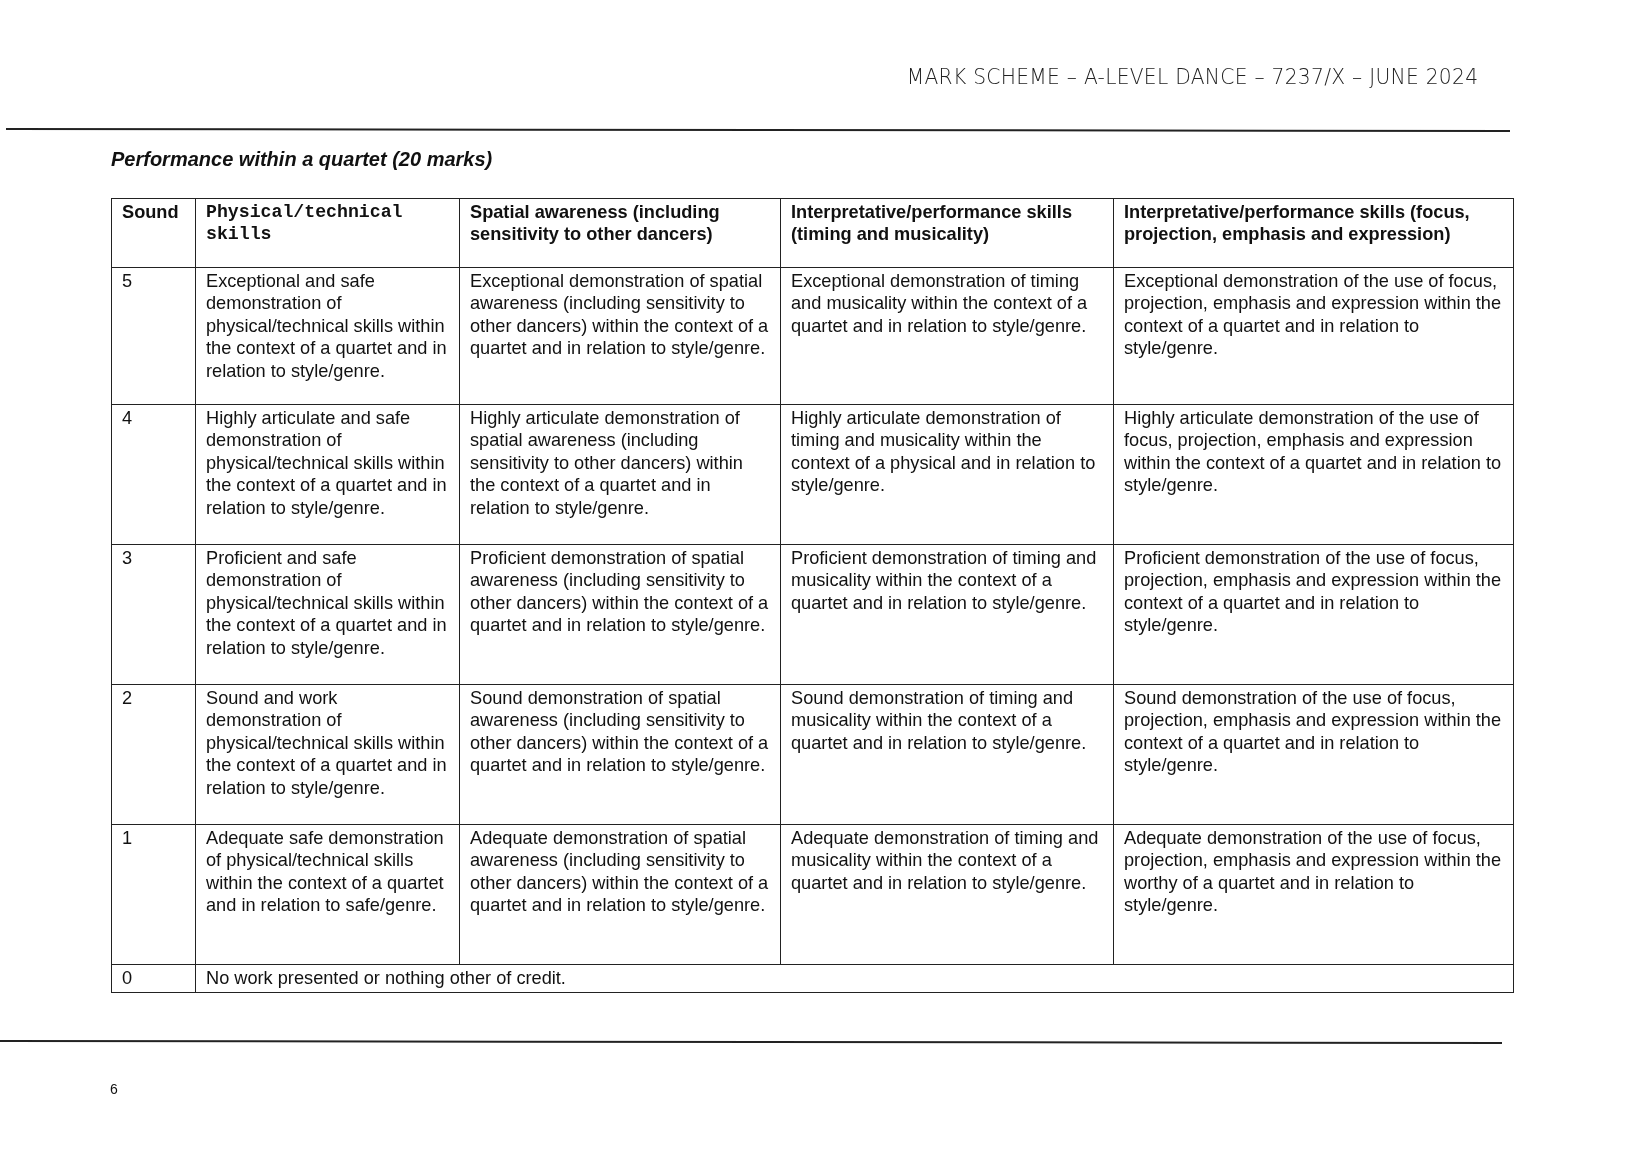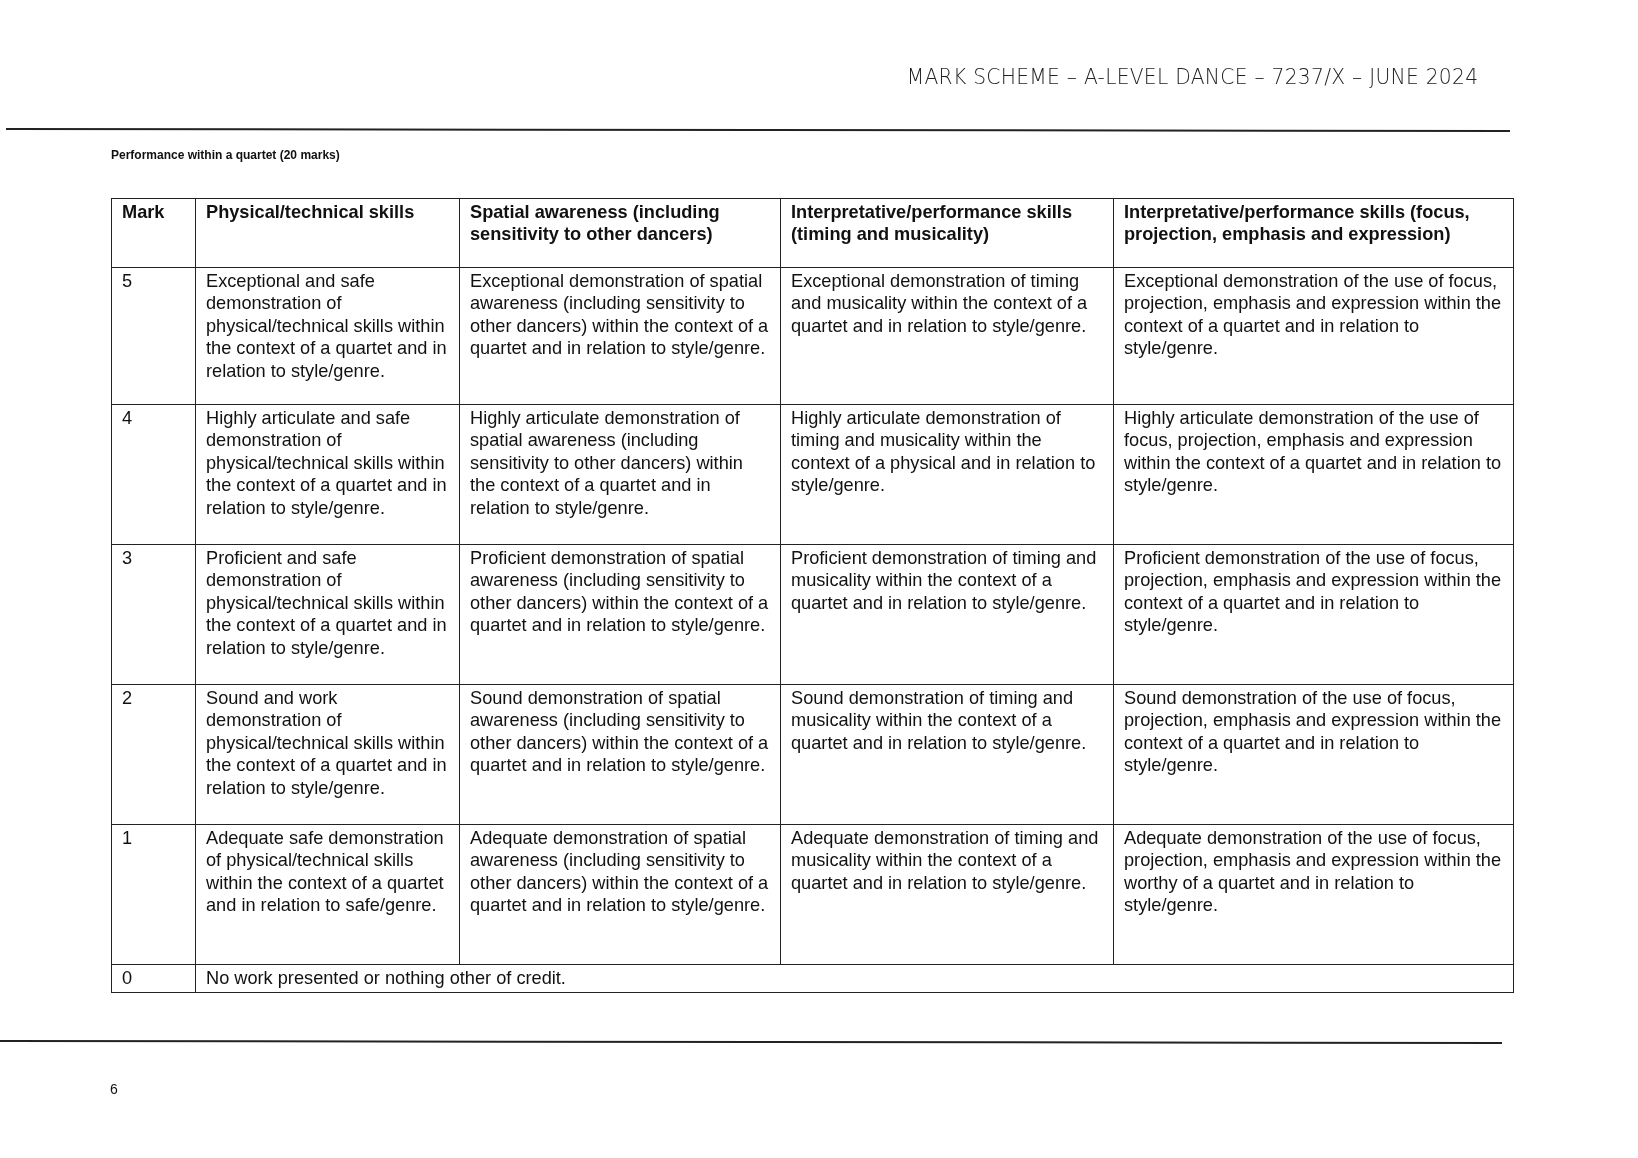"Performance within a quartet (20" .section-title { font-size: 12px -> 20px; font-style: none -> italic }
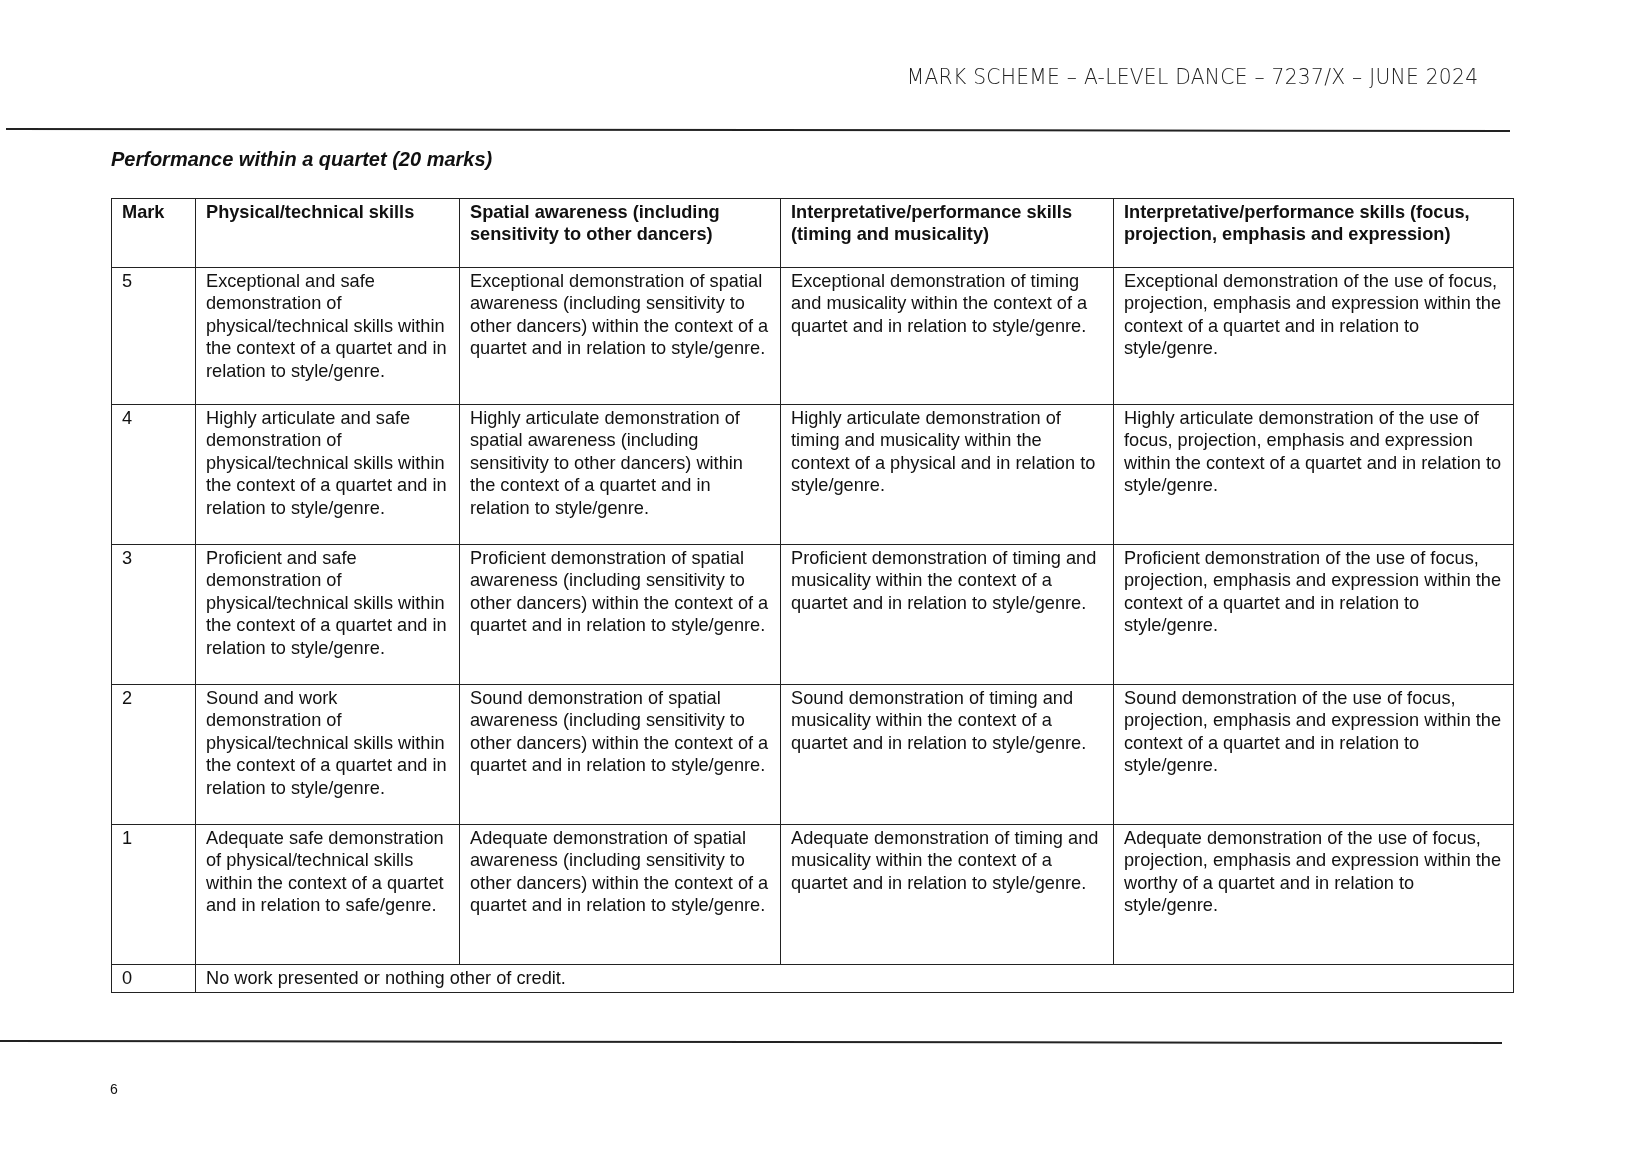"Mark" th.c0 { text: Mark -> Sound }
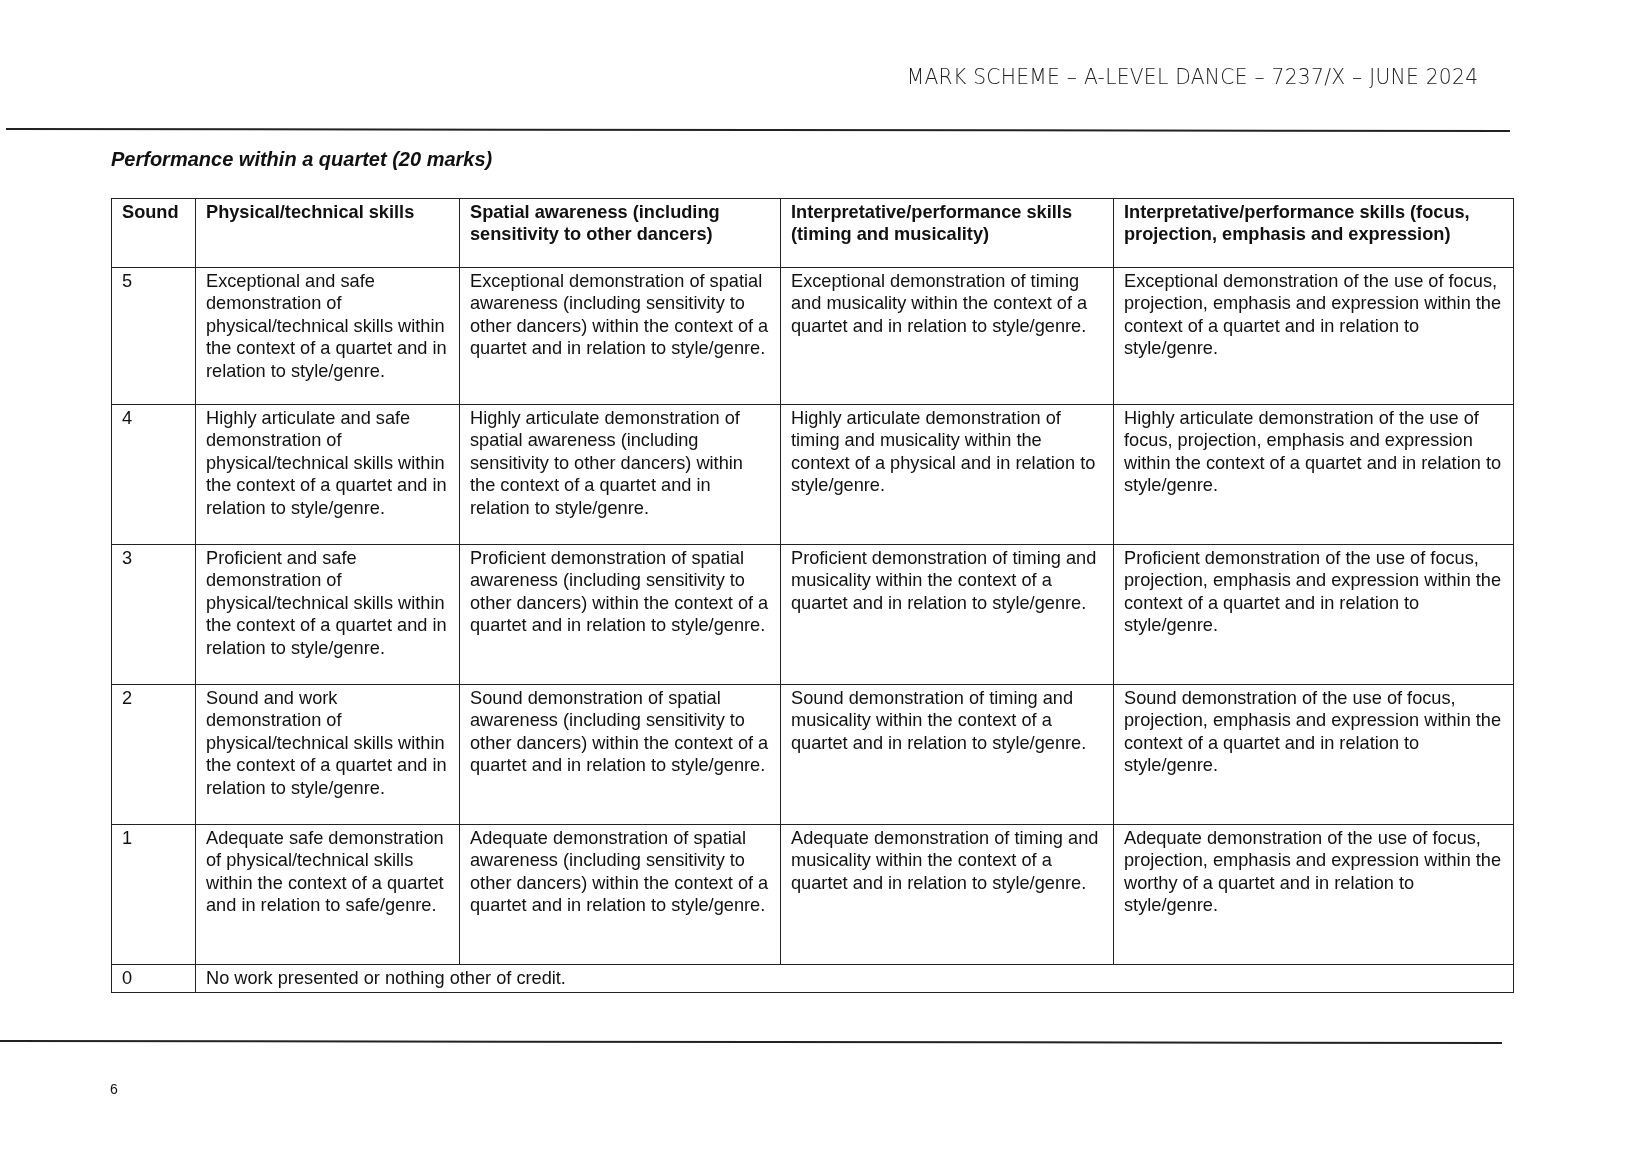"Physical/technical skills" .c1 { font-family: none -> Liberation Mono, monospace }
